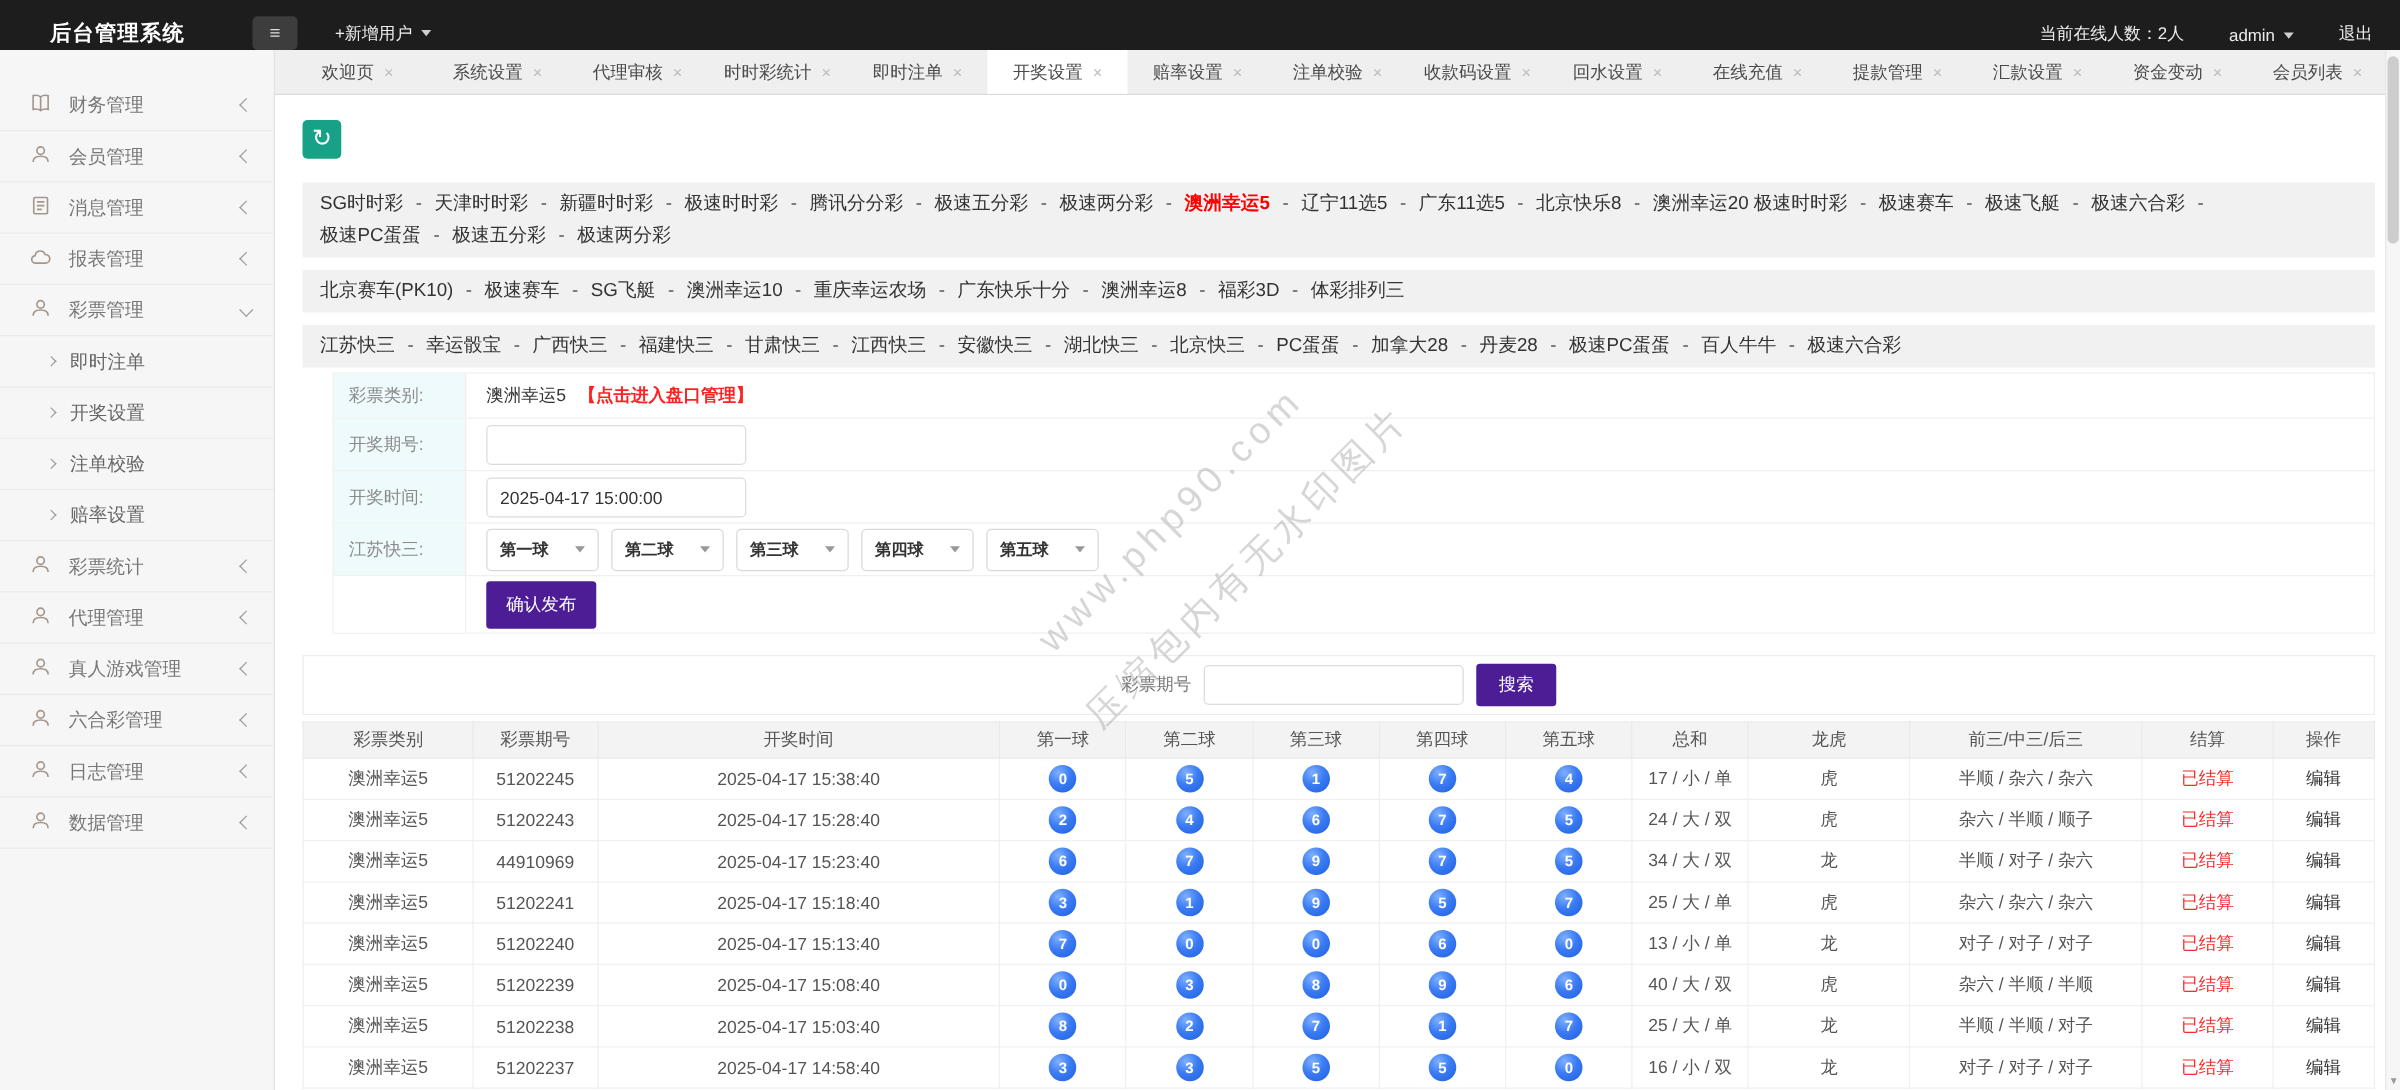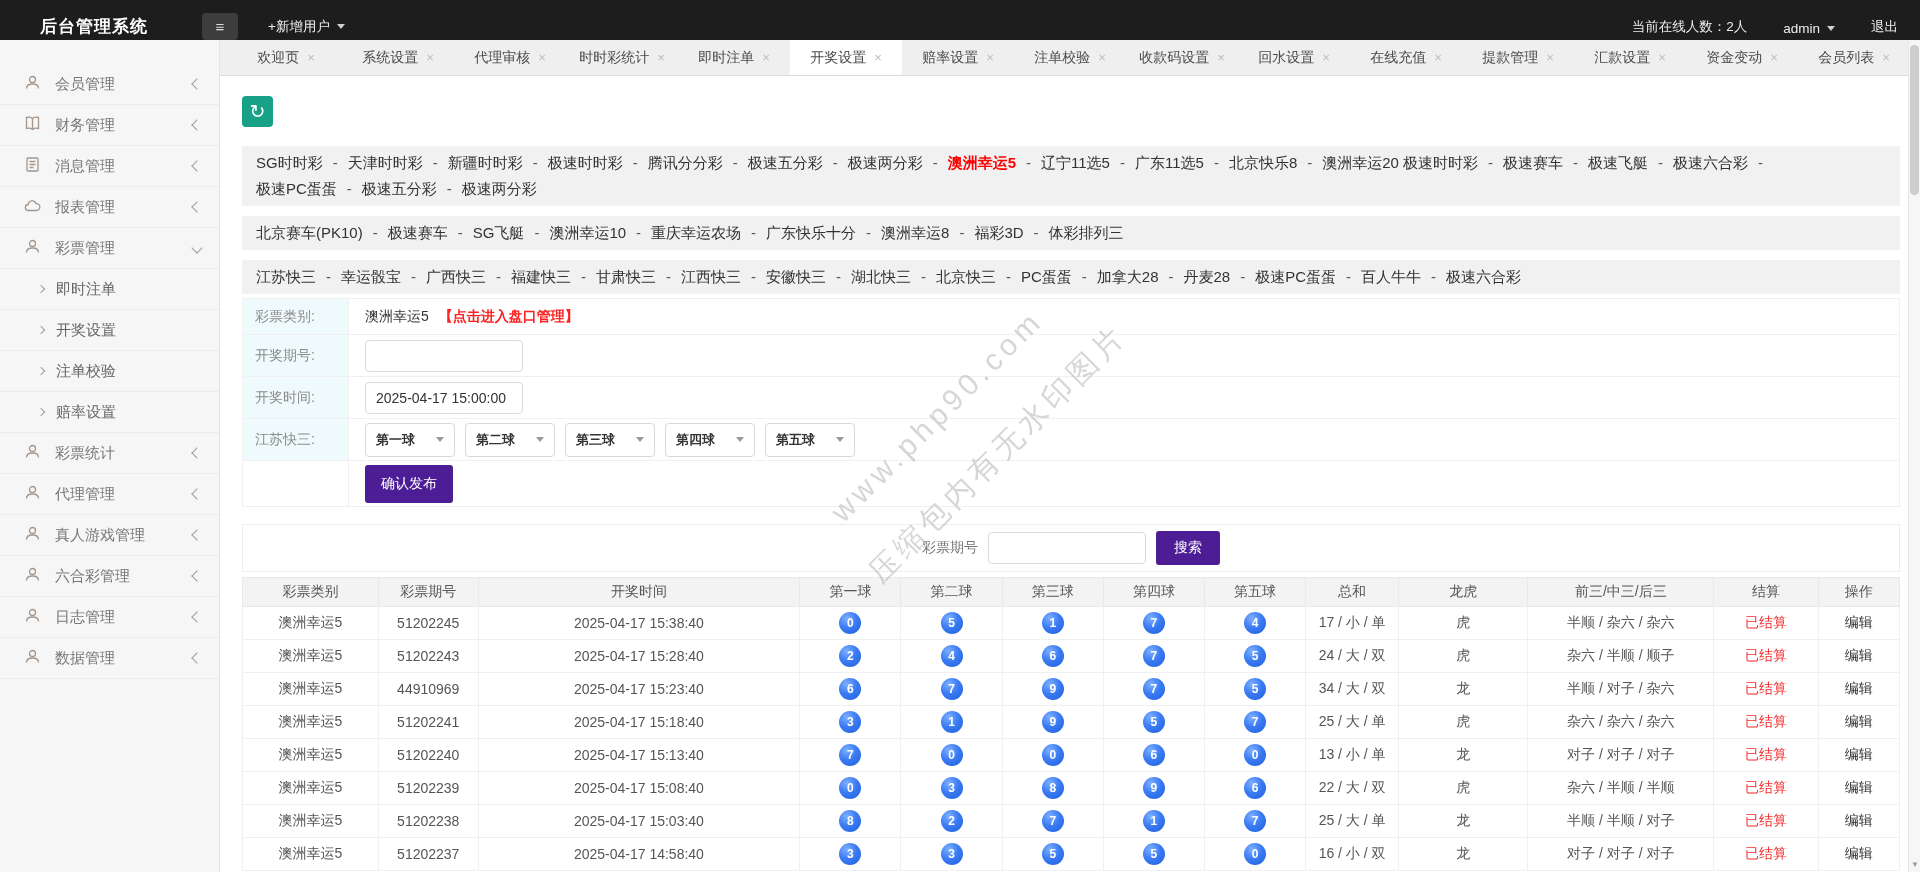"会员管理" div.side-item { order: before "财务管理" -> after "财务管理" }
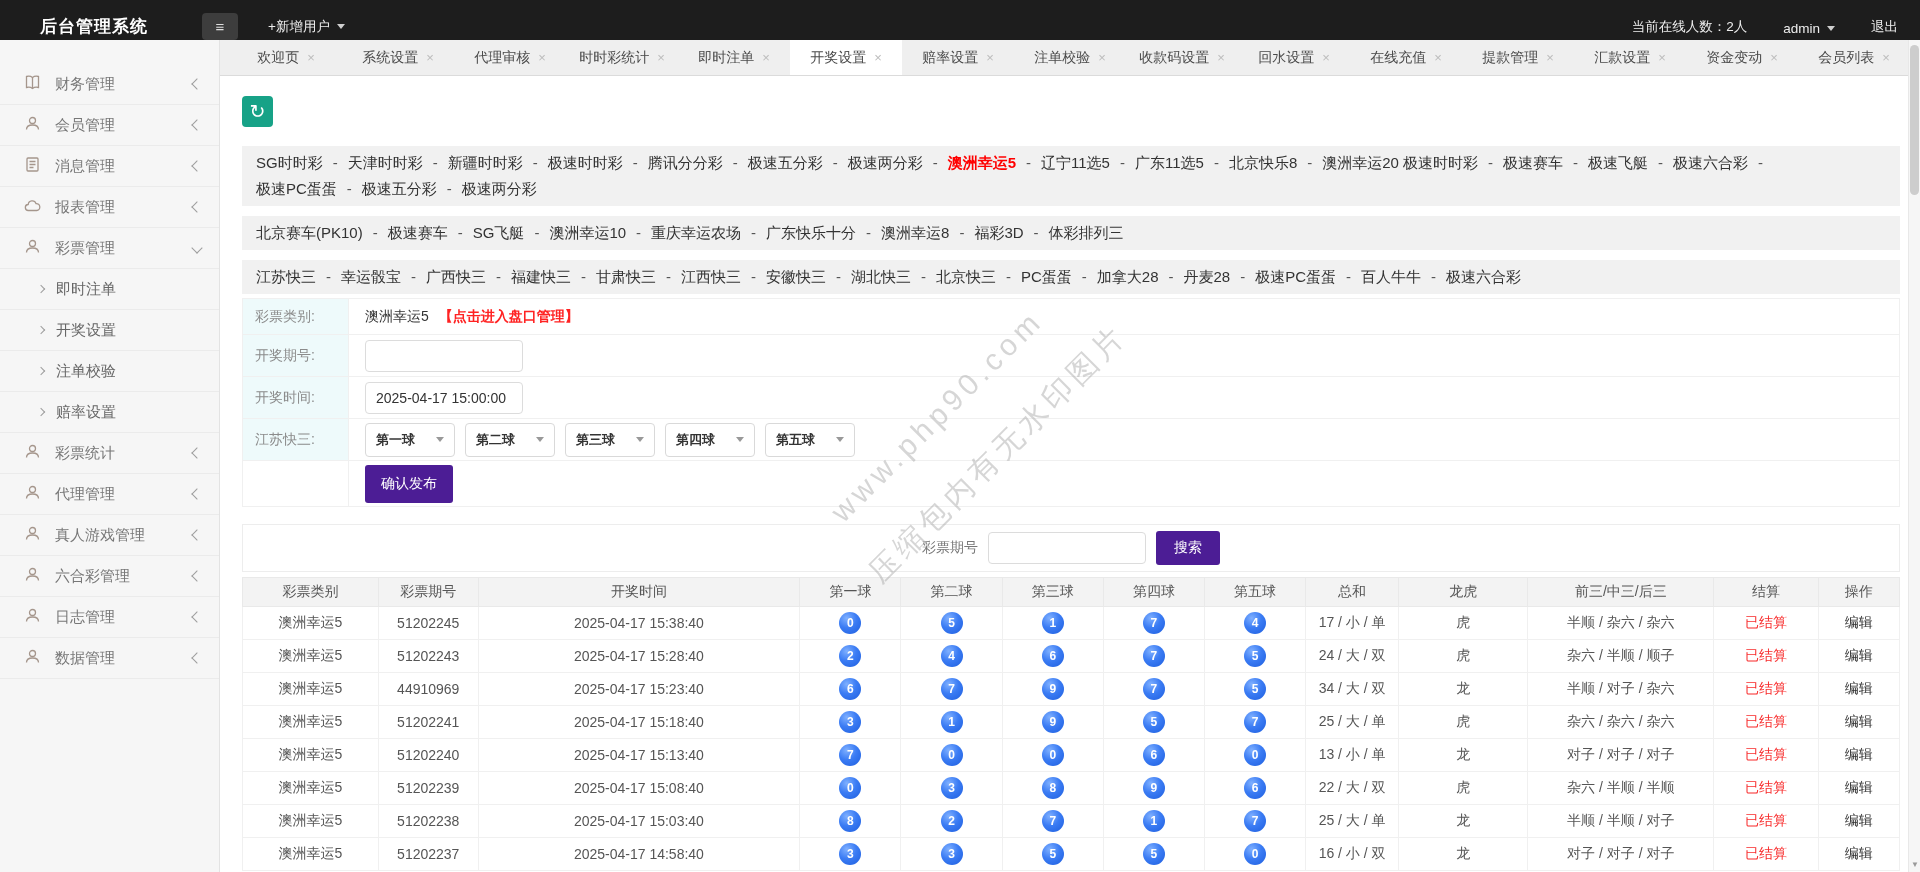"彩票类别:" .form-box { margin-left: none -> 24px }
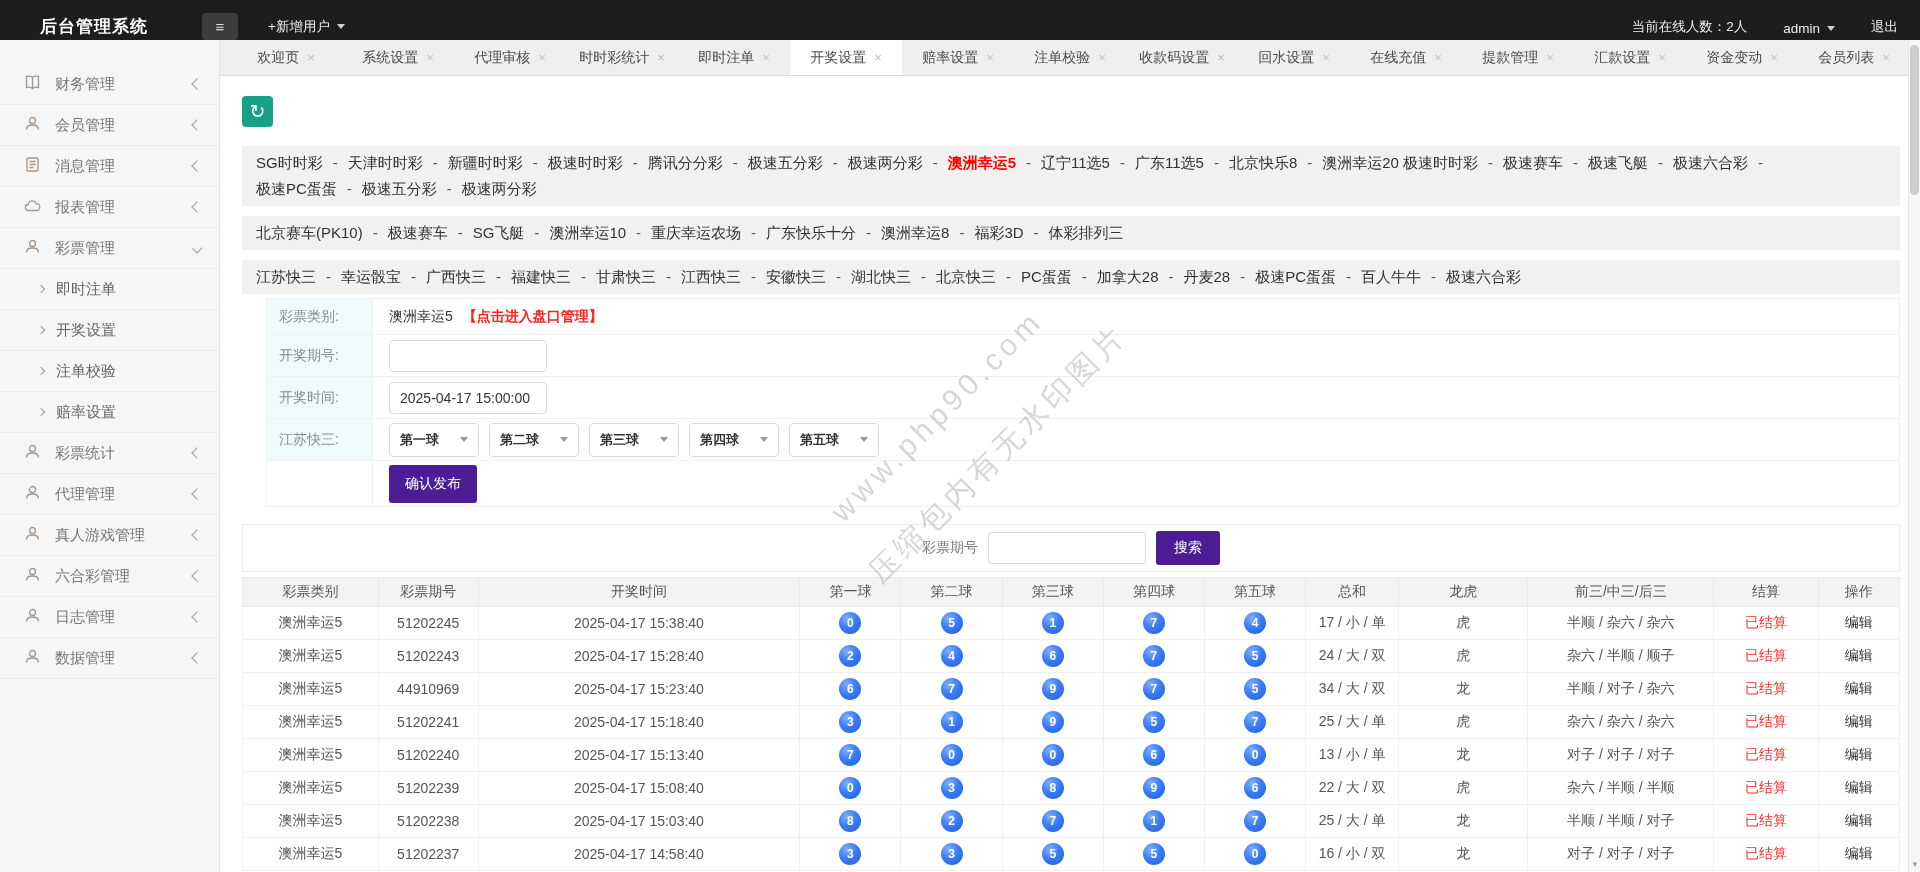"2025-04-17 15:00:00" input.text { width: 158px -> 208px }
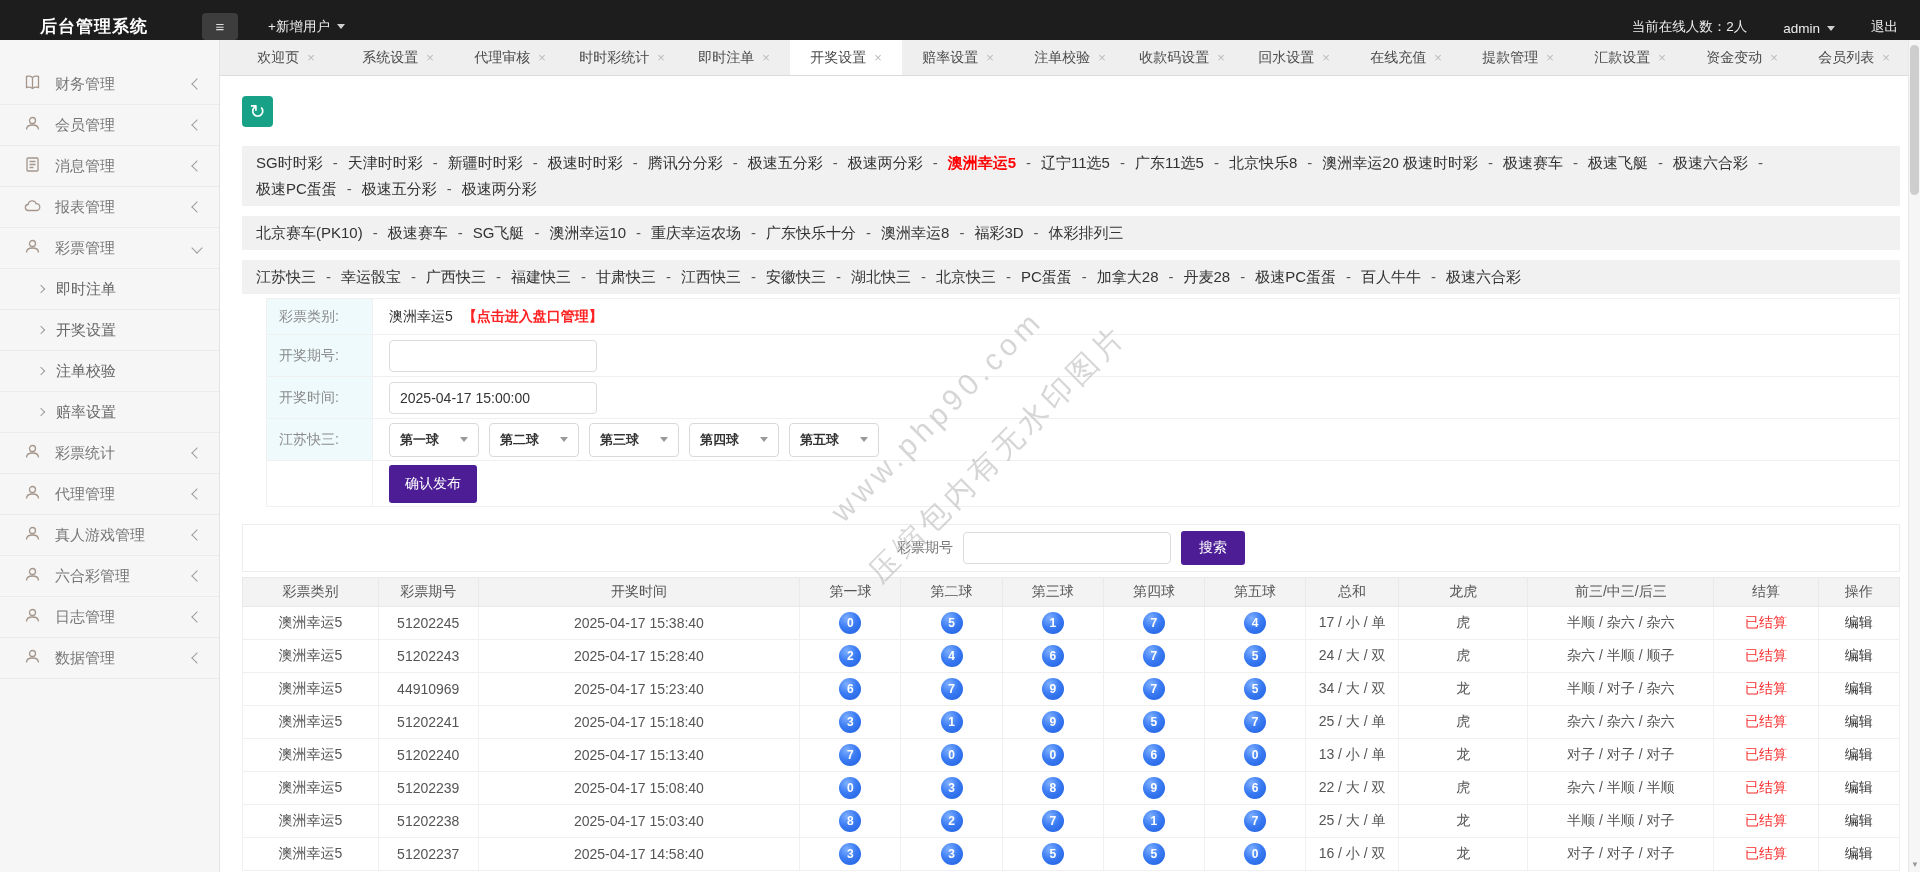"22 / 大 / 双" td { text: 22 -> 40 }
